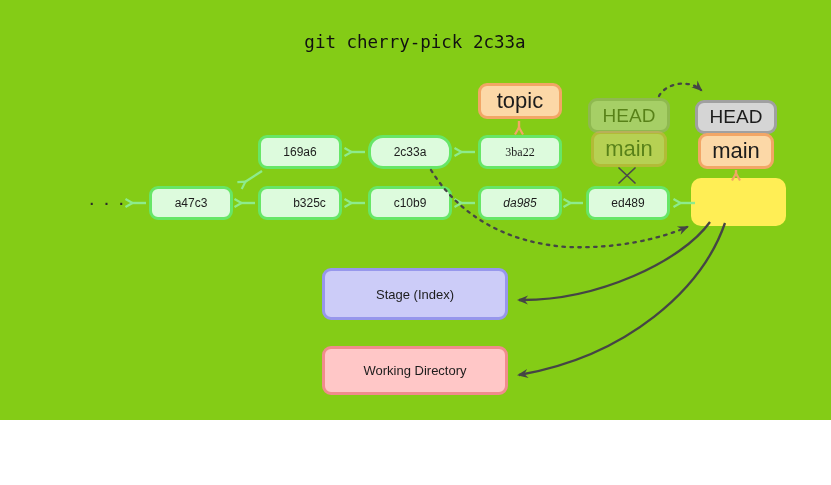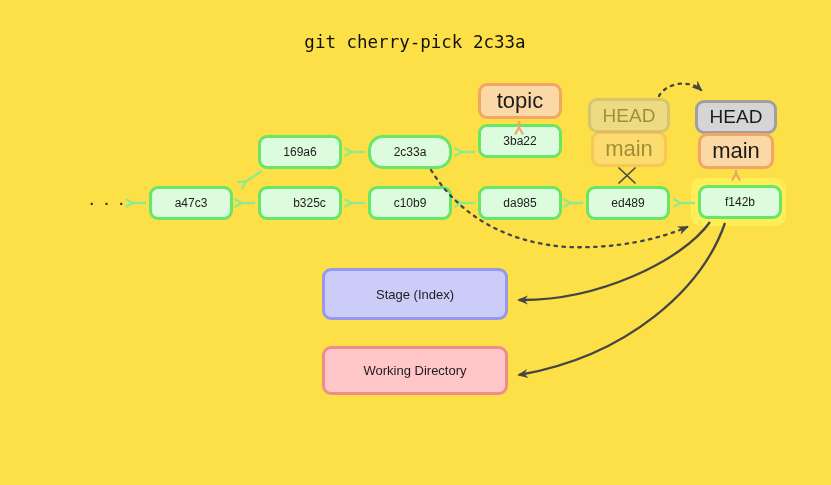"git cherry-pick 2c33a" .canvas { background: #fde047 -> #84cc16; height: 485px -> 420px }
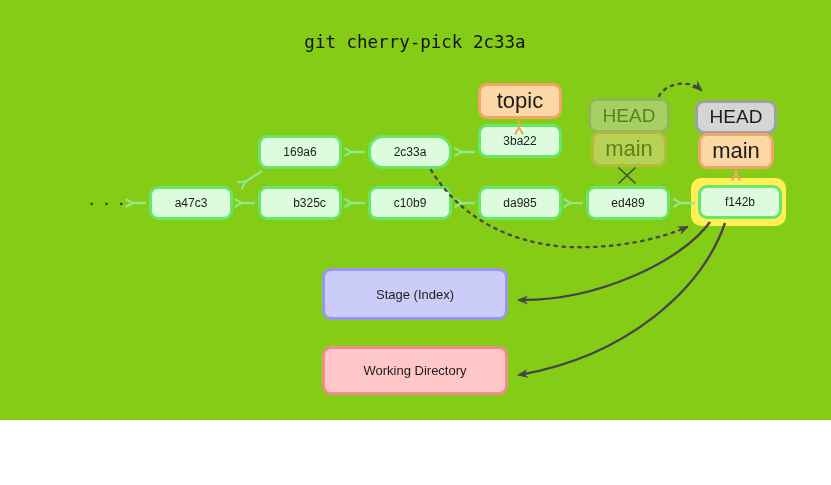"3ba22" div.node { font-family: none -> Liberation Serif, serif; top: 124px -> 135px }
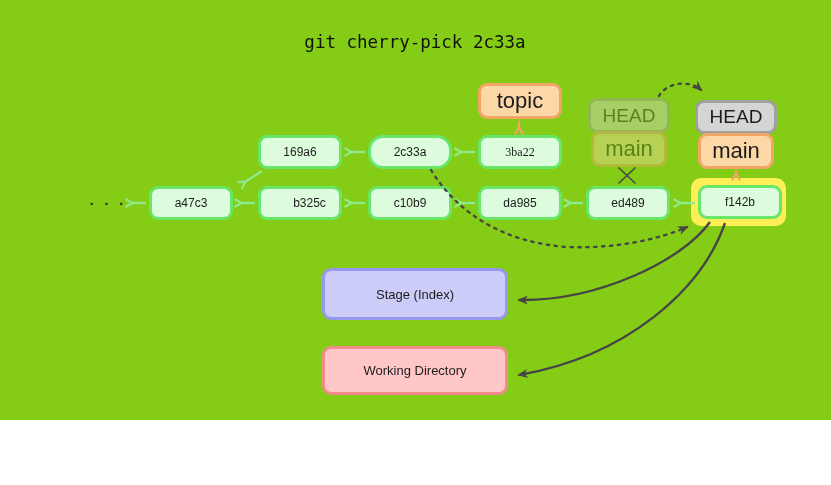"da985" div.node { font-style: none -> italic }
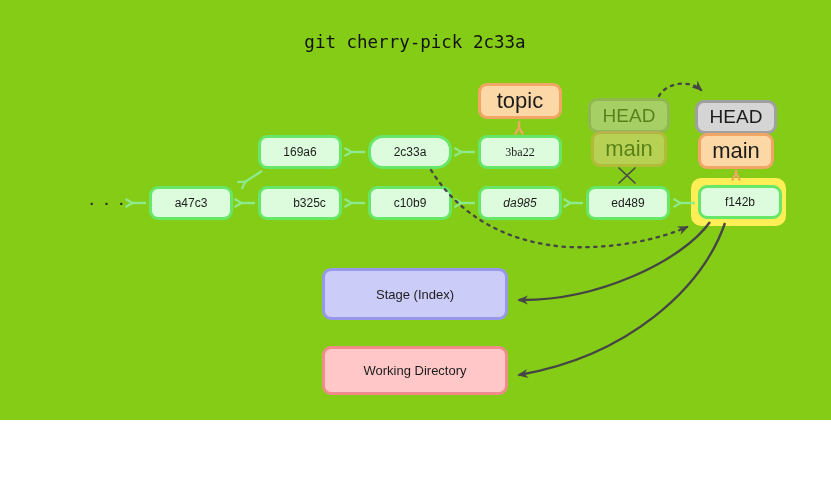"f142b" div.node { html: <div> <span>f142b</span> </div> -> none }
